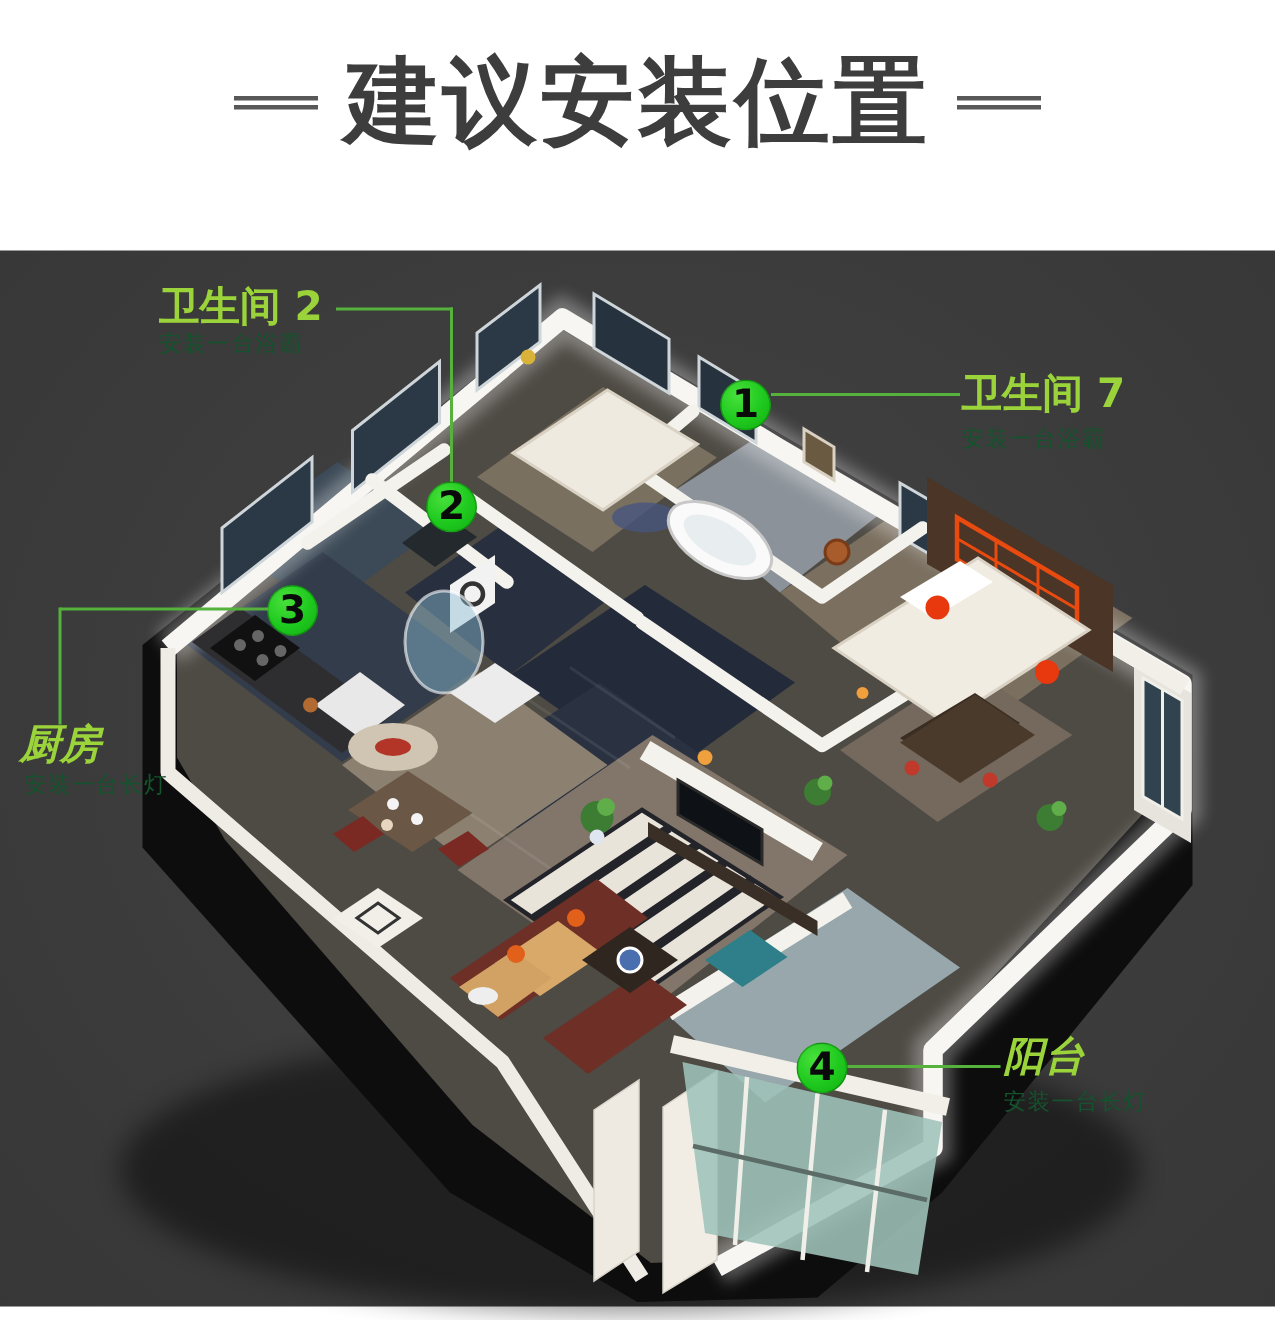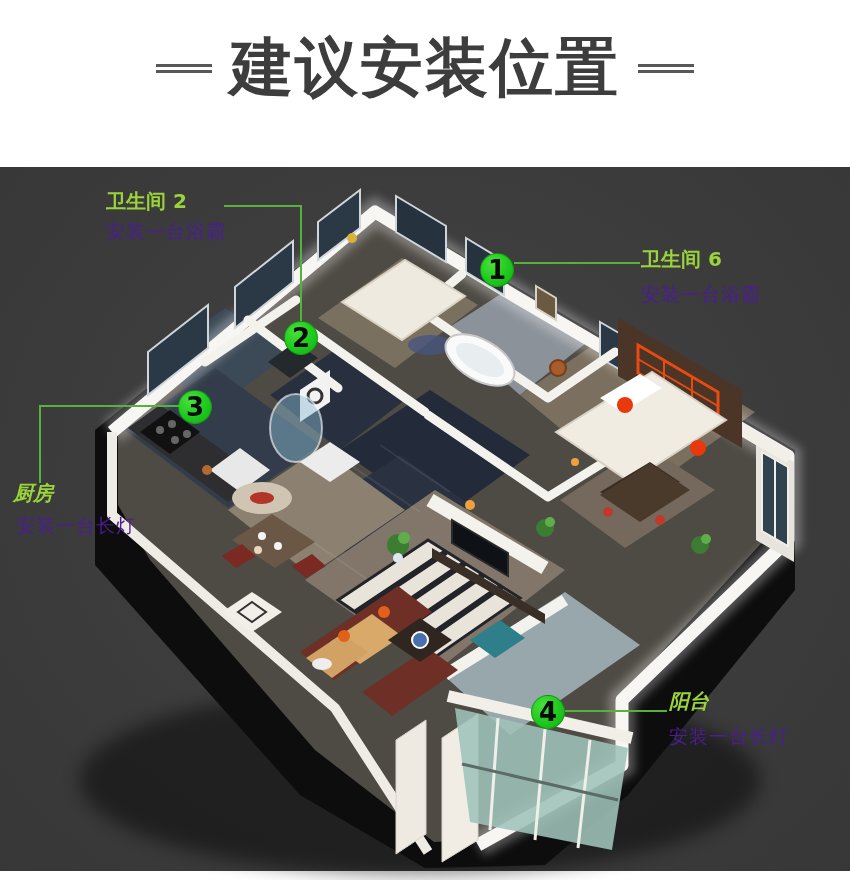"卫生间 2" .room-label { font-size: 20px -> 27px }
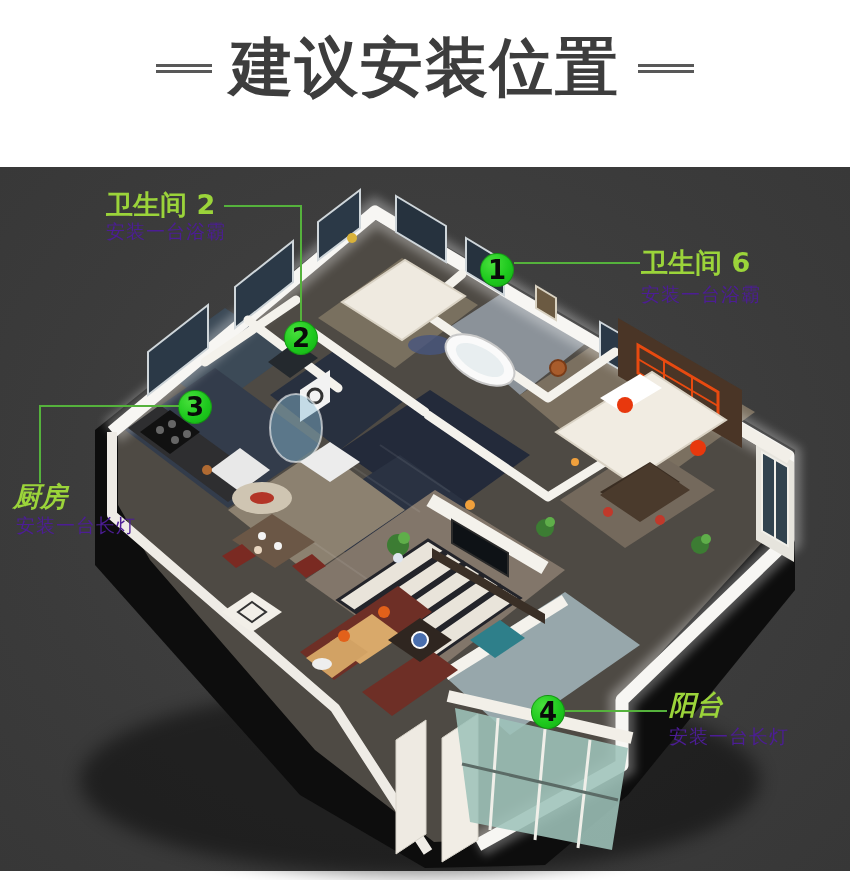"安装一台浴霸" .install-note { color: #4c1d95 -> #14532d; font-size: 19px -> 15px }
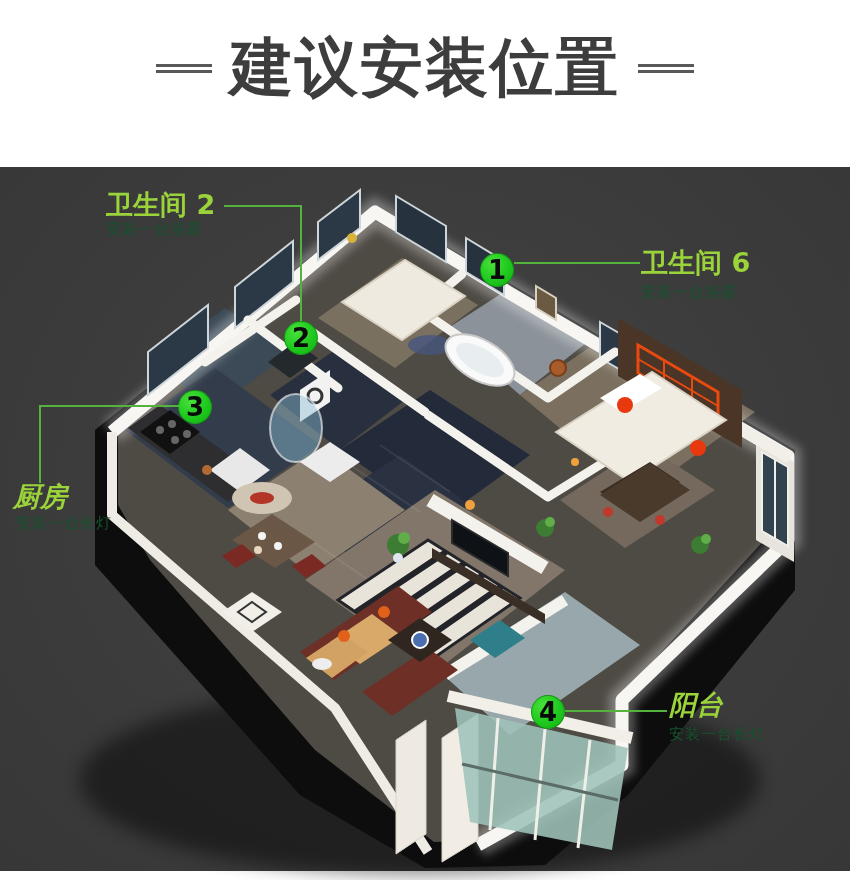"卫生间 6" div.room-label { text: 6 -> 7 }
